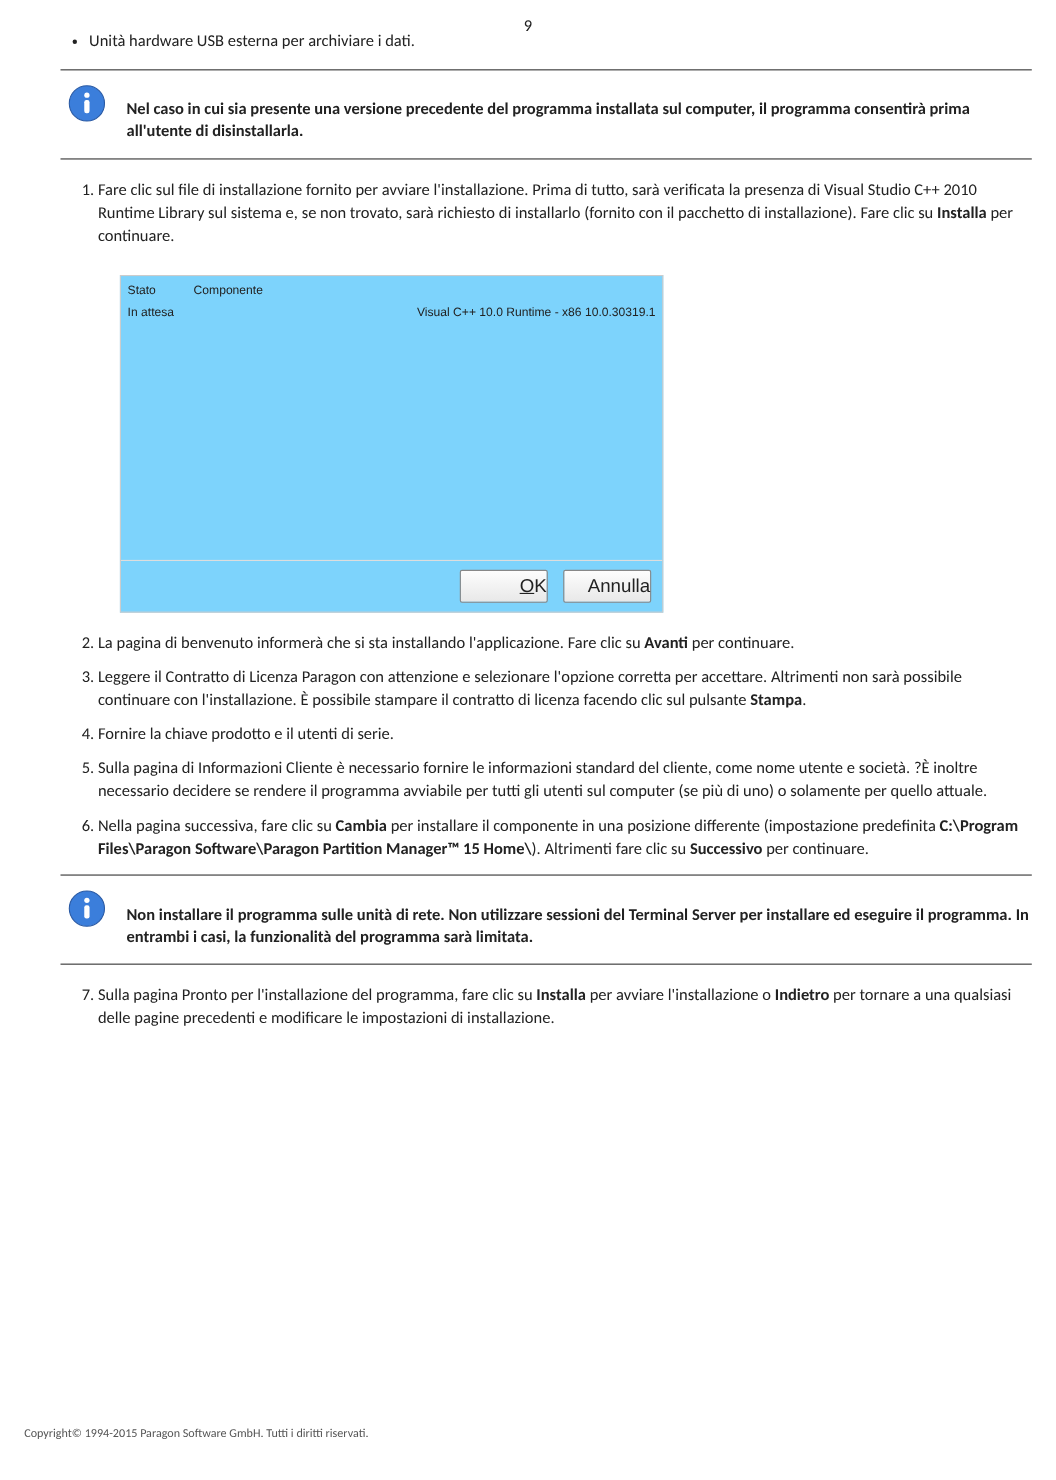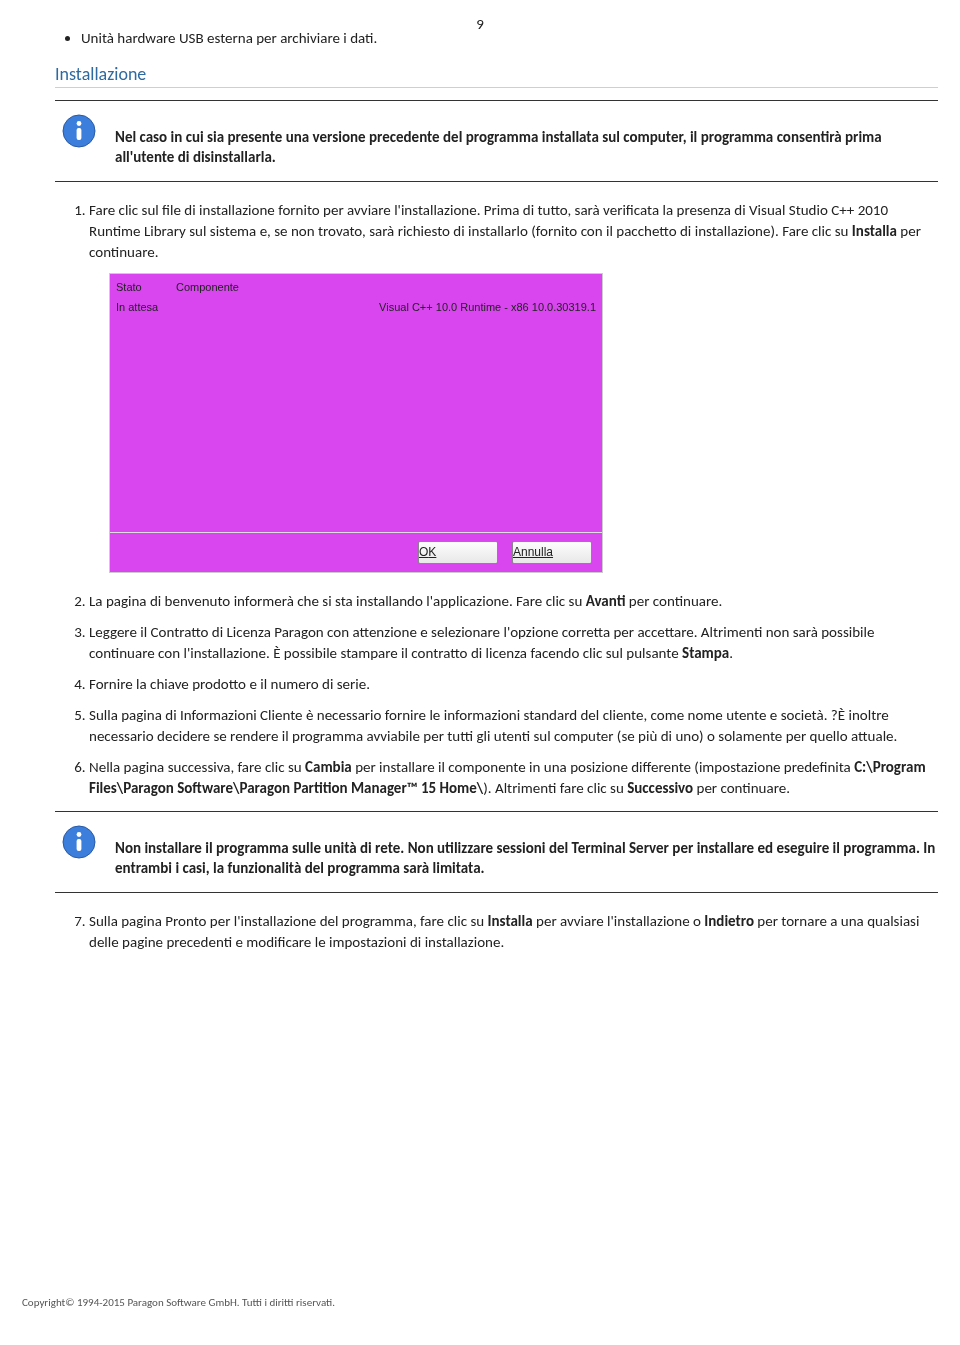"Installazione" h2.section-title { html: <h2>Installazione</h2> -> none }
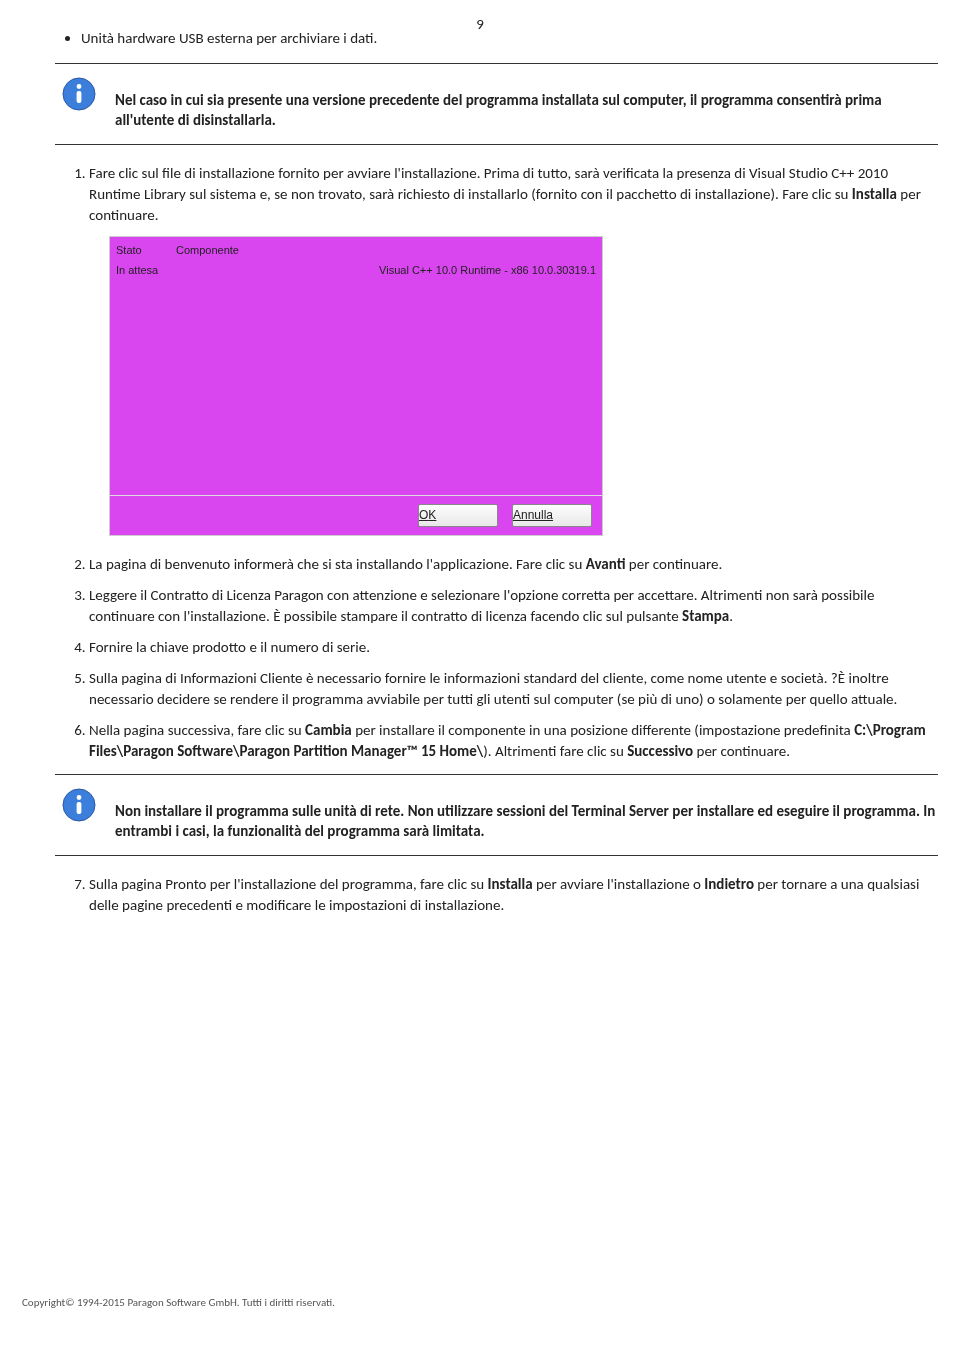"Stato" .screenshot { background: #d946ef -> #7dd3fc; margin: 10px 0 18px 20px -> 24px 0 18px 20px }
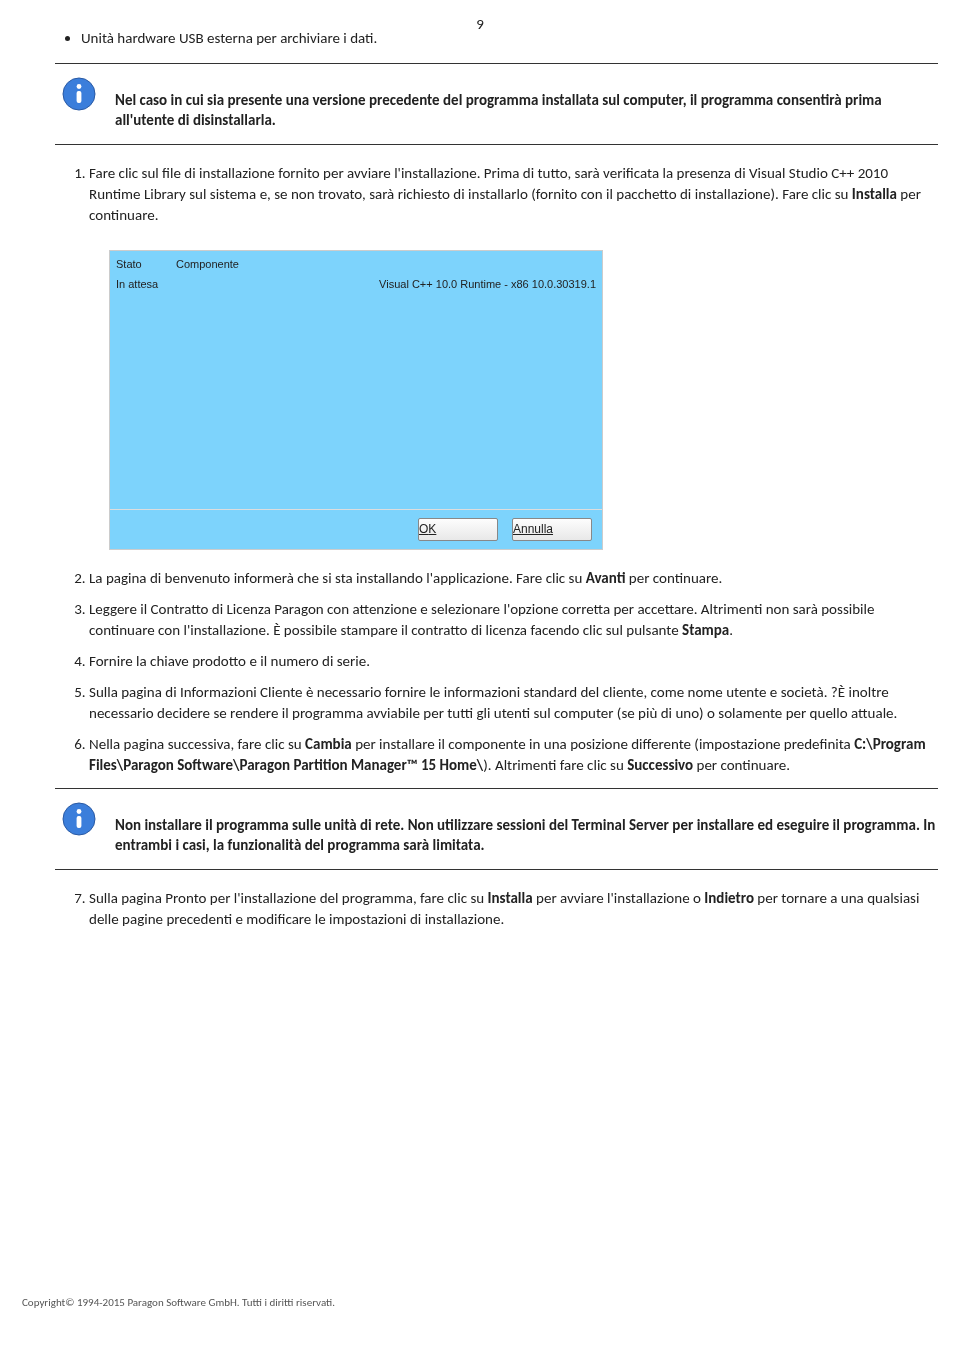"OK" .win-btn { font-size: 12px -> 17px; text-align: left -> right; text-decoration: underline -> none }
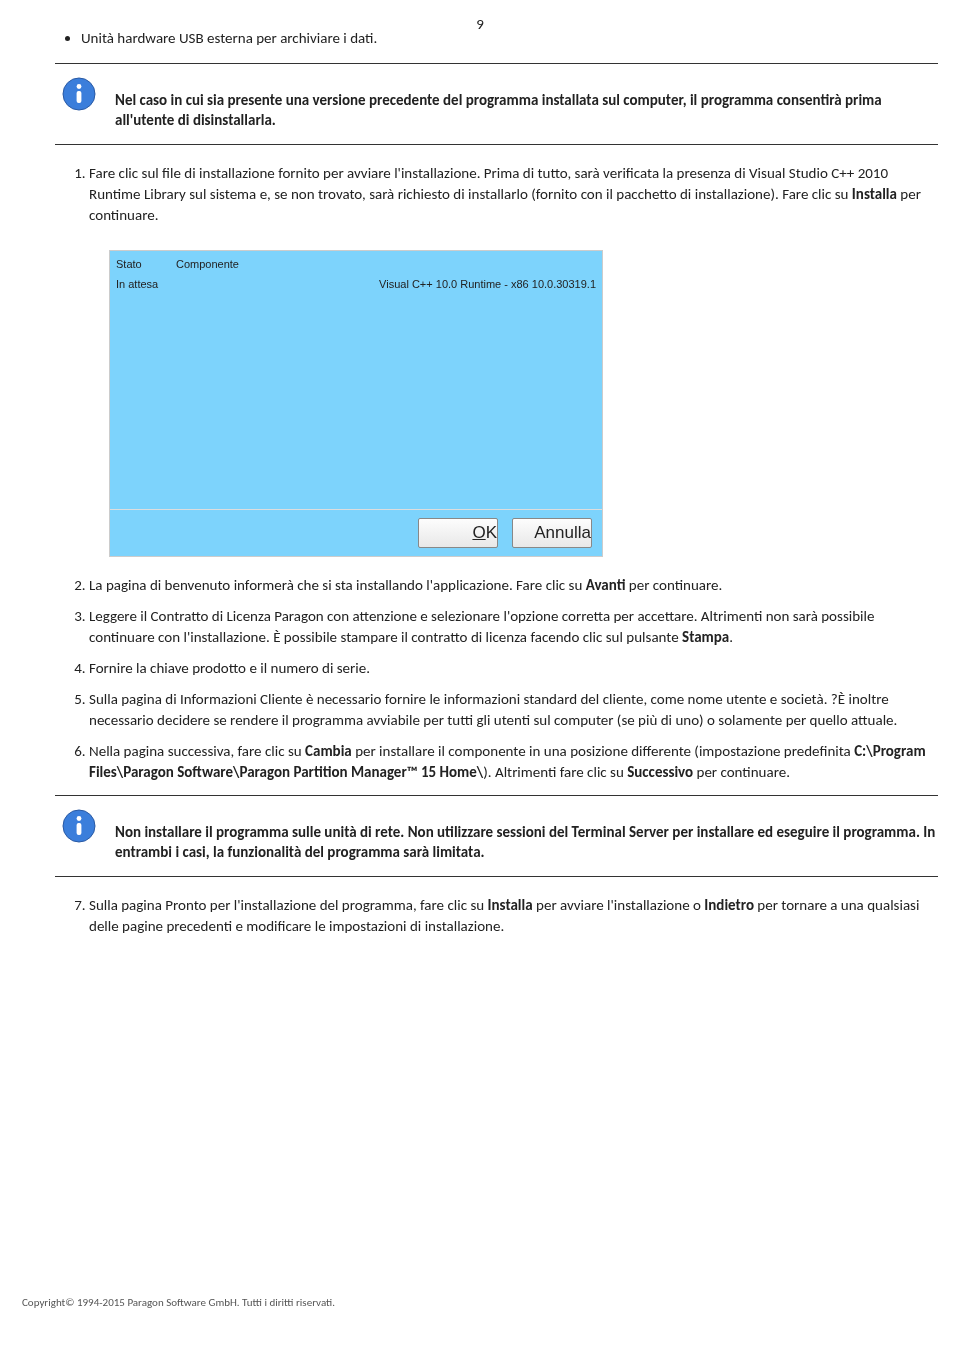"Fornire la chiave prodotto e" li { text: numero -> utenti }
